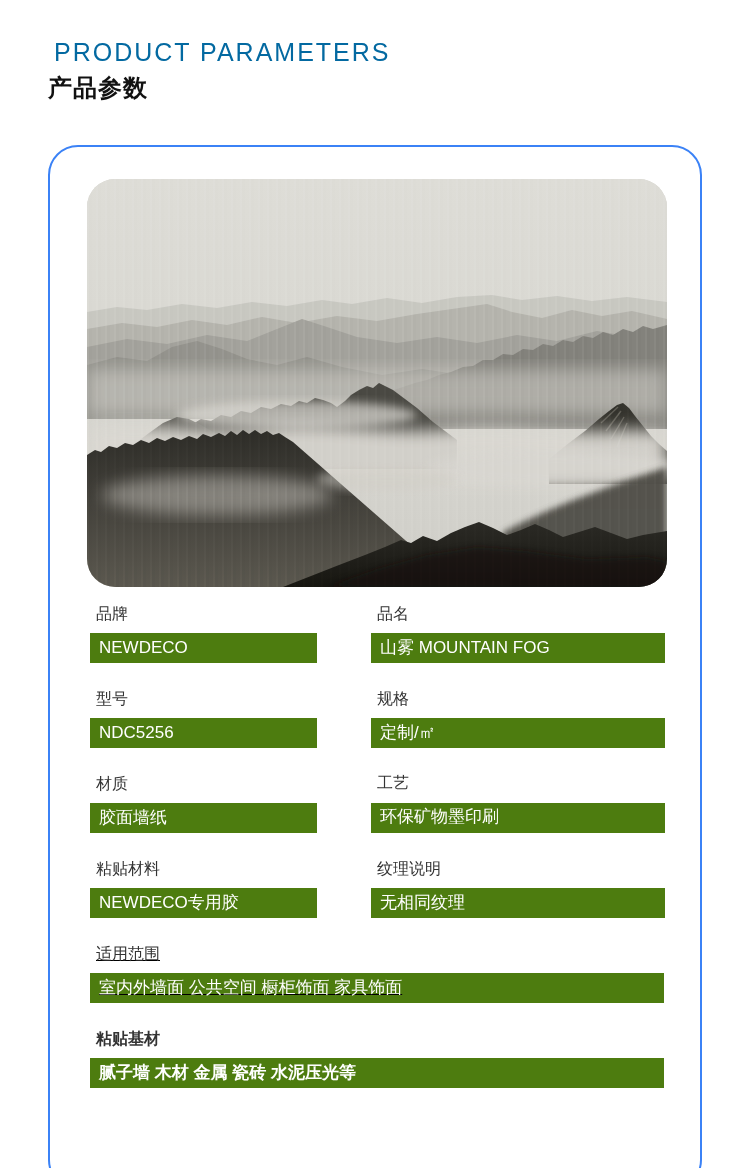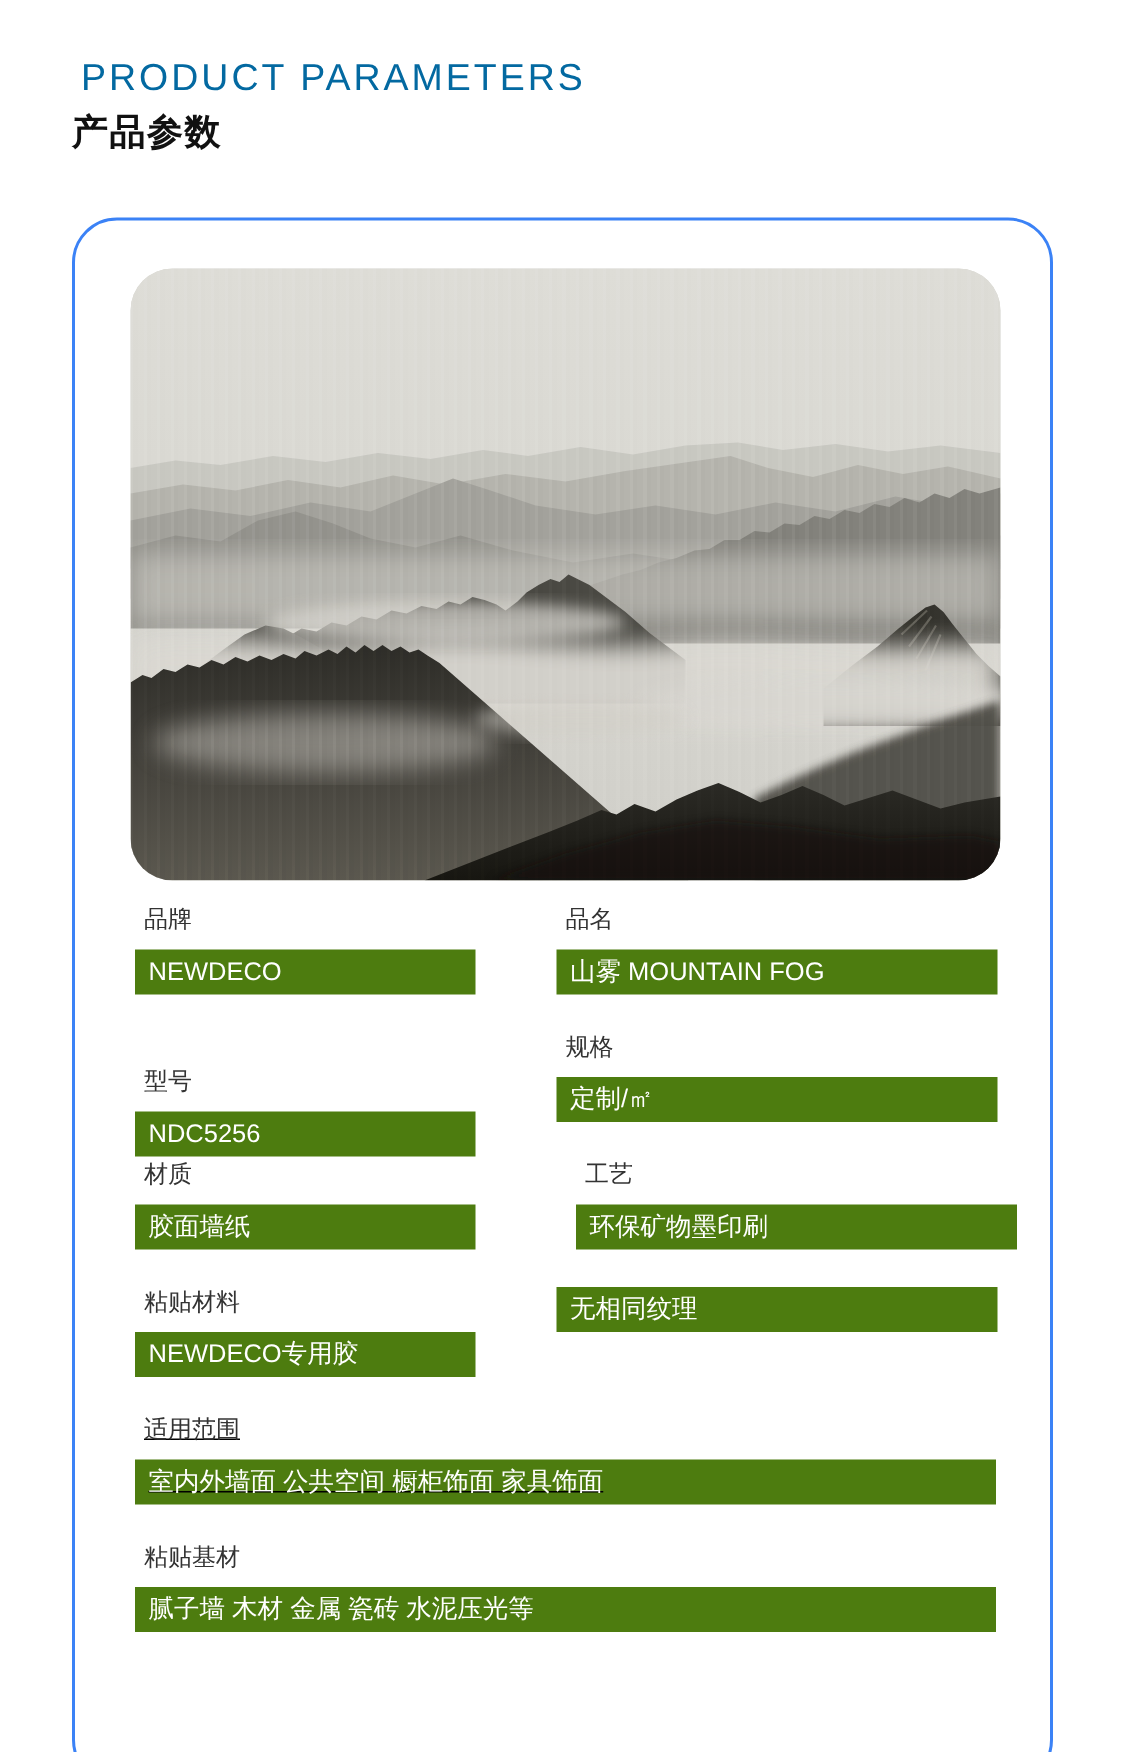"型号" .f2 { top: 564px -> 541px }
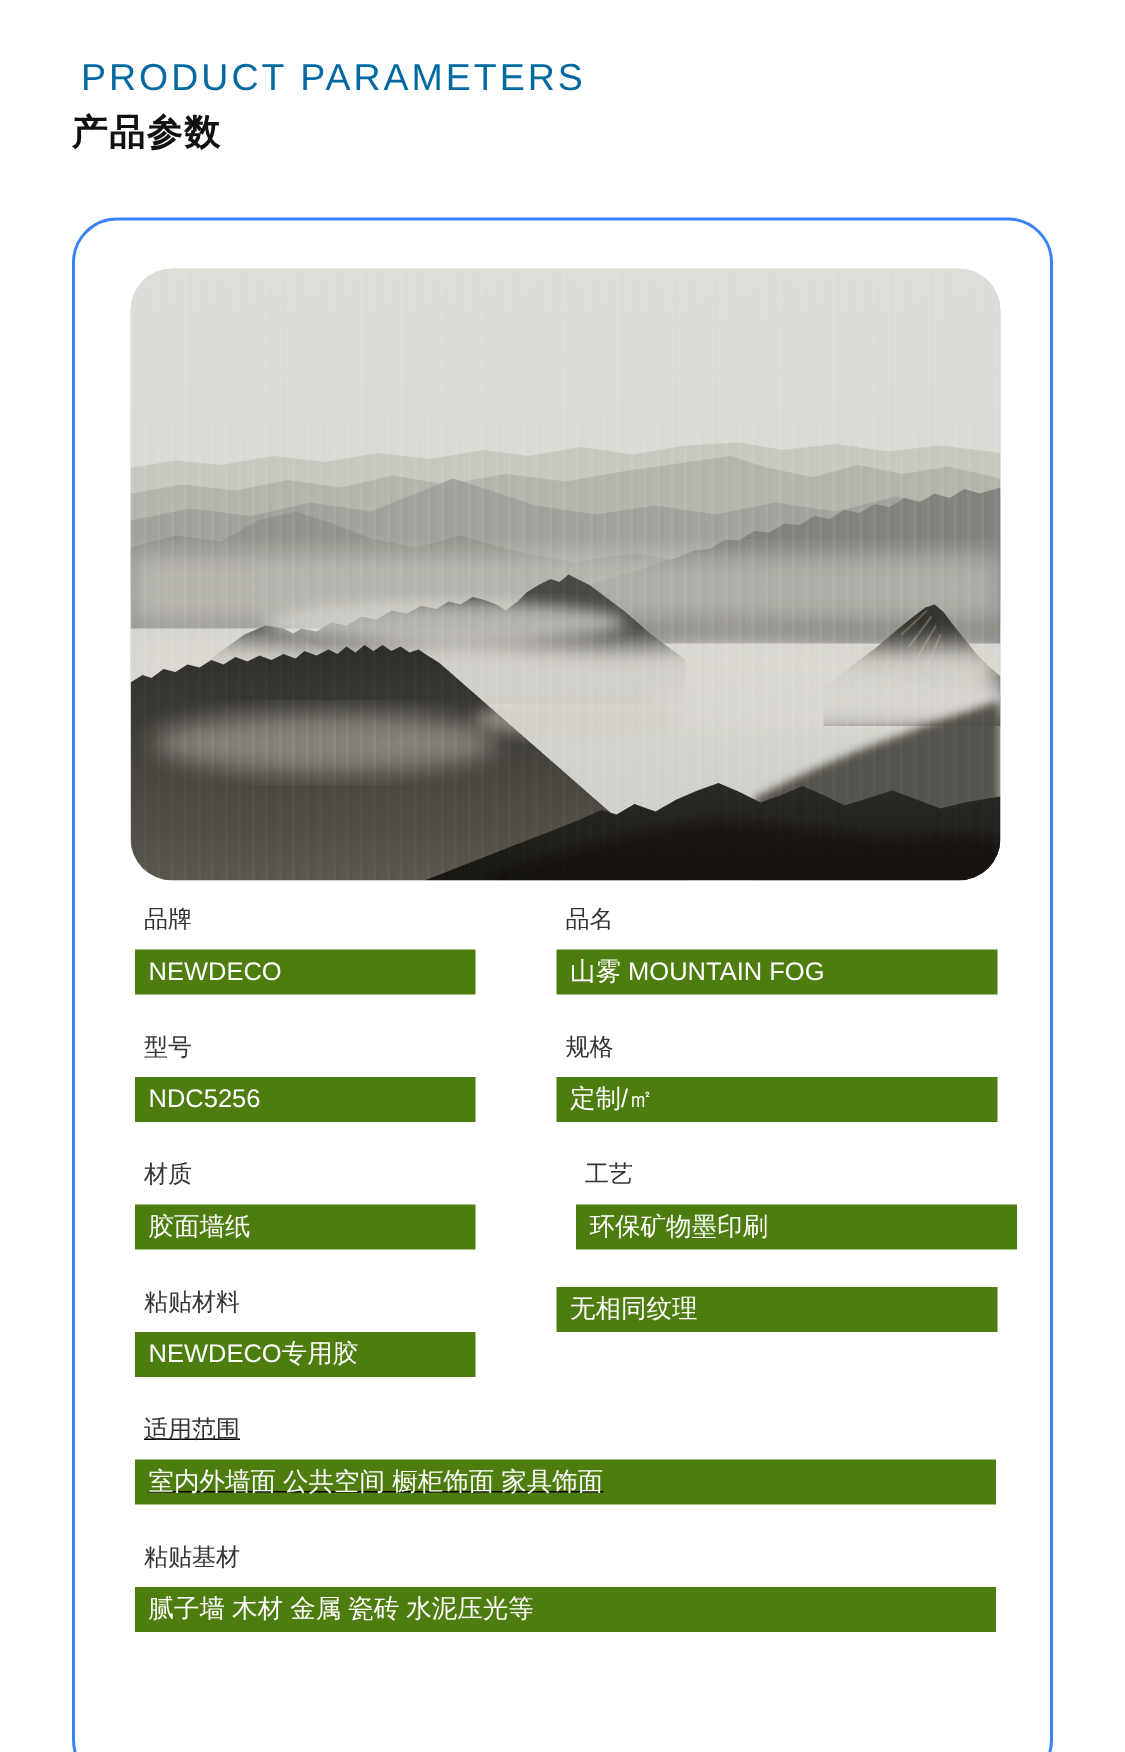"工艺" .f5 { font-family: none -> Liberation Mono, monospace; left: 334px -> 321px }
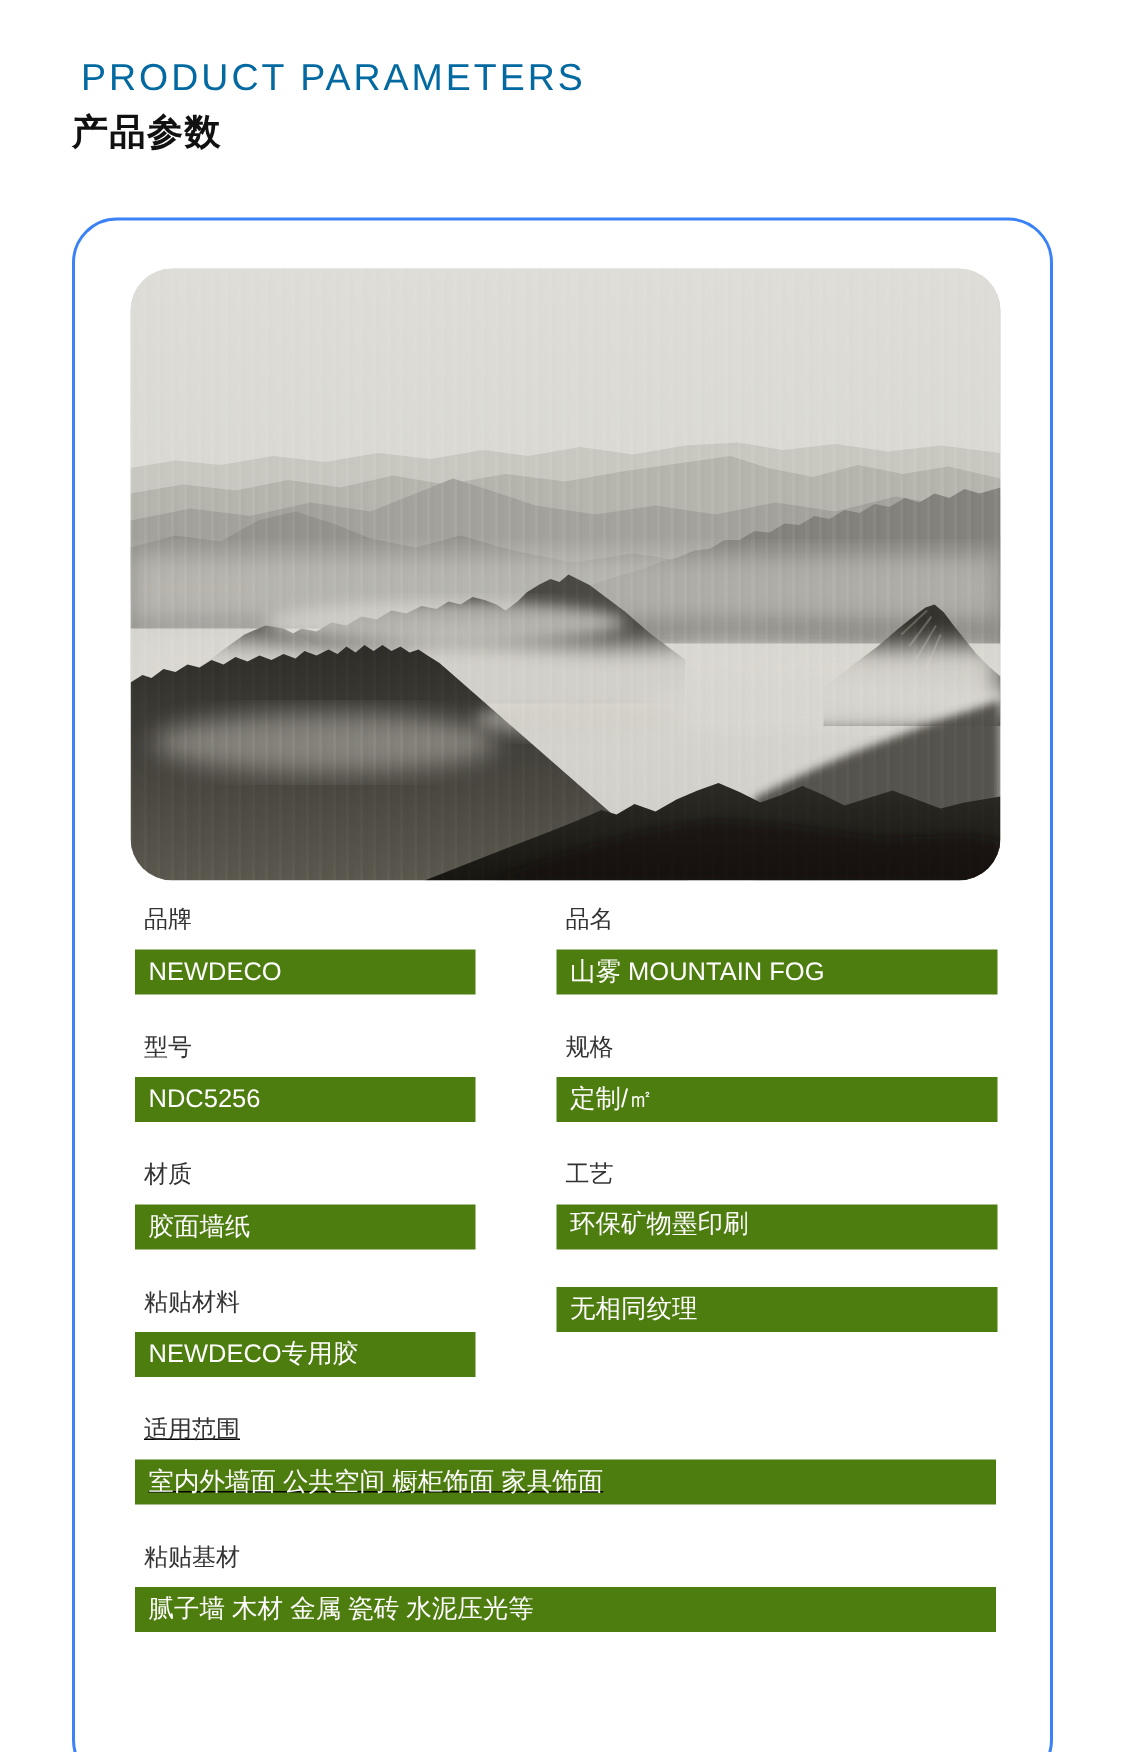"纹理说明" span.label { html: none -> <span>纹理说明</span> }
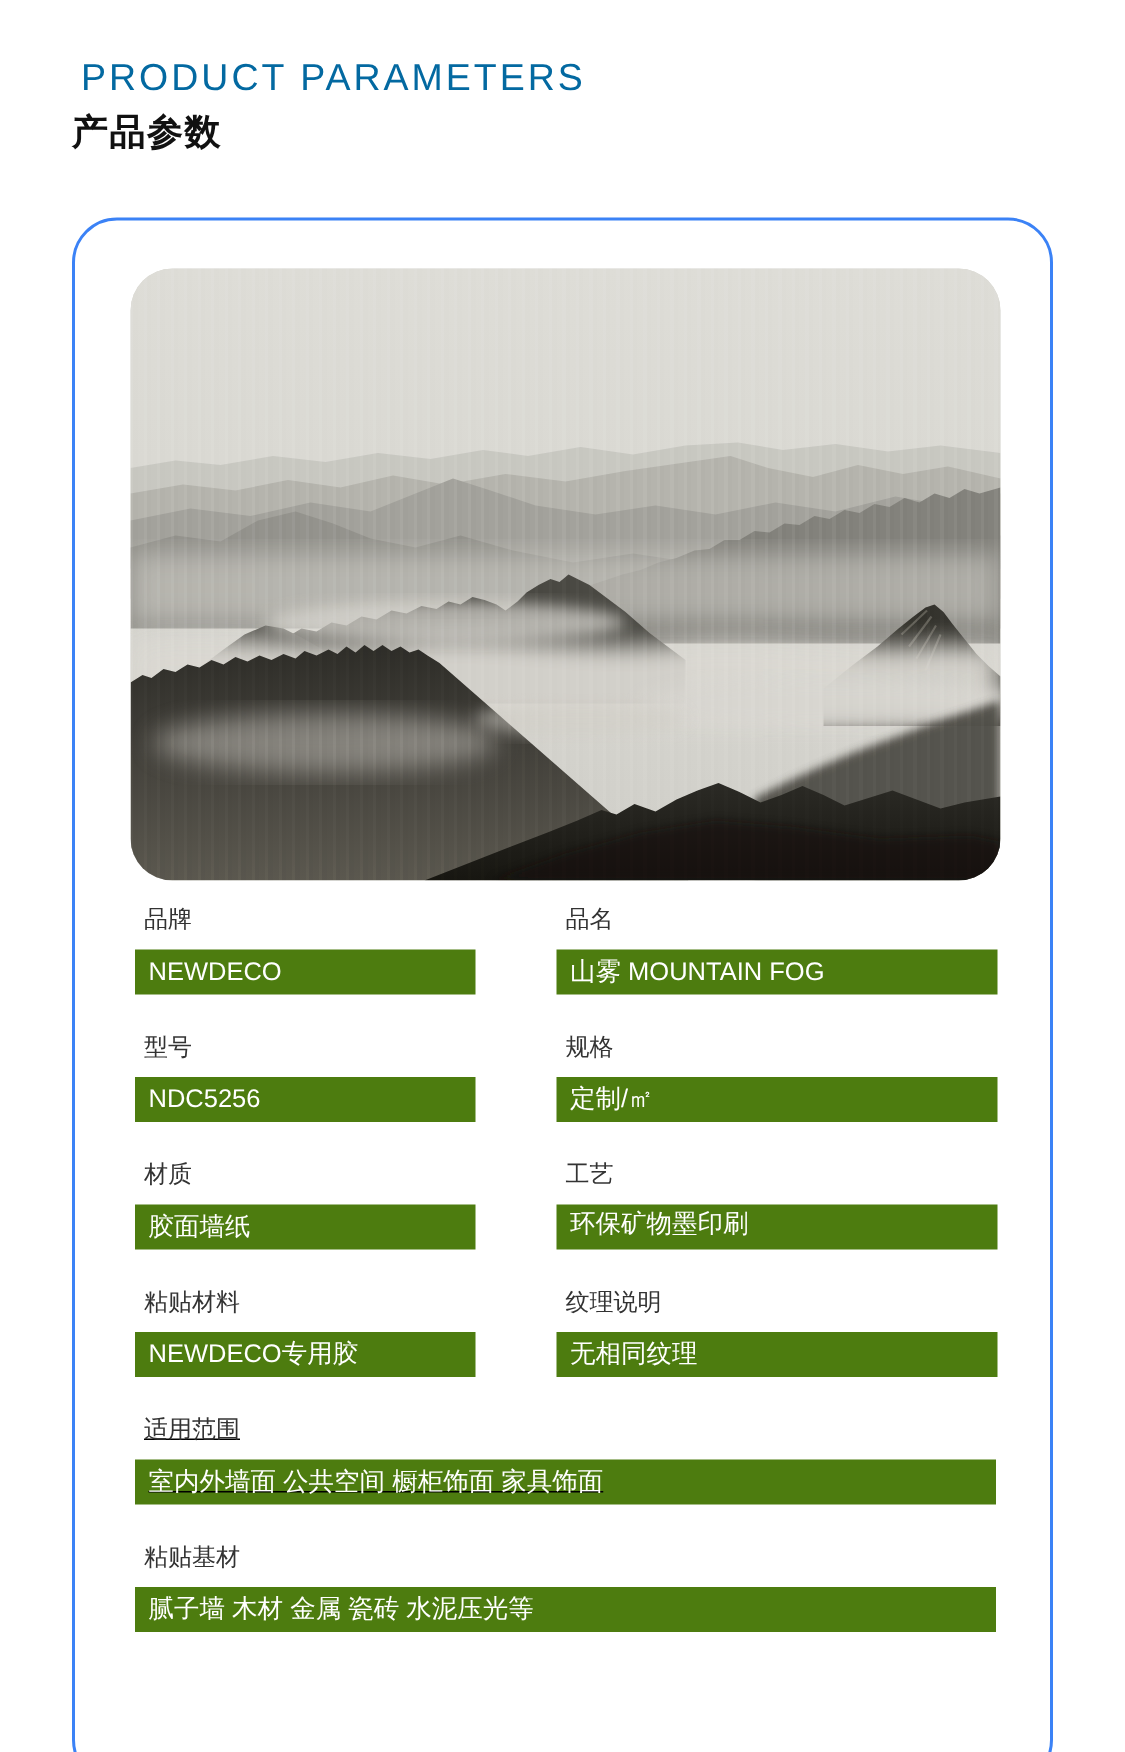"粘贴基材" .f9 { font-weight: none -> bold }
